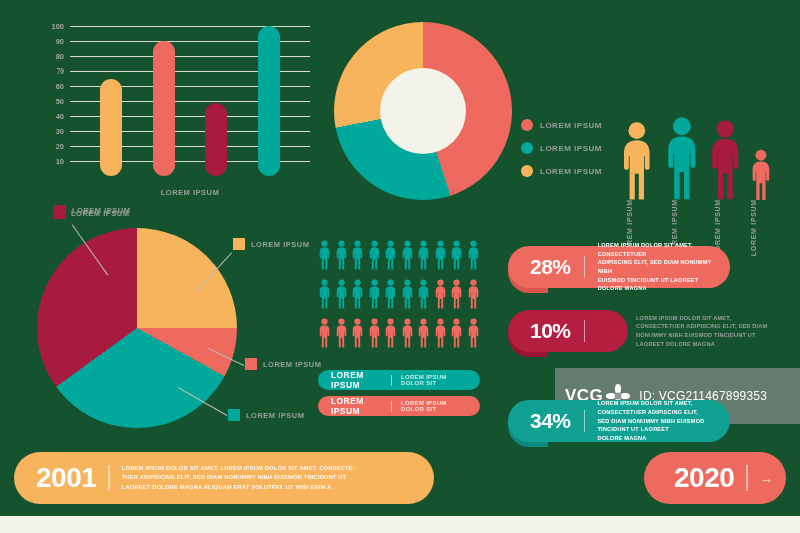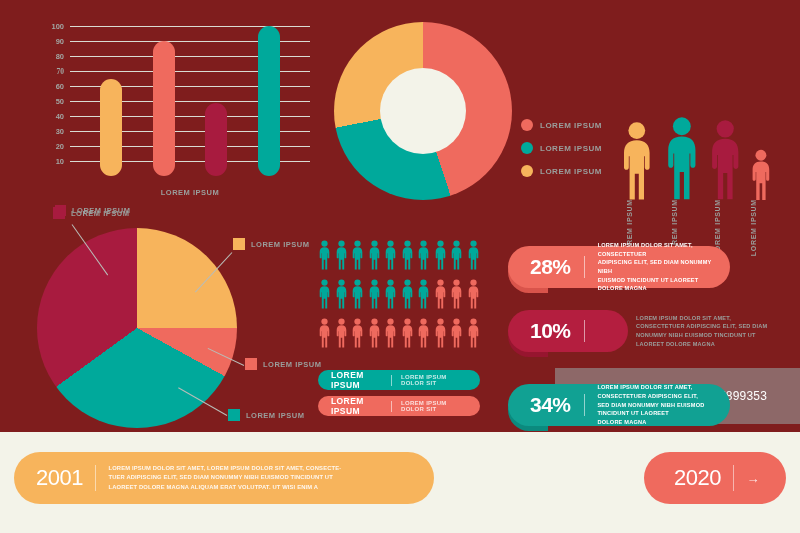"100" #canvas { background: #7f1d1d -> #14532d; height: 432px -> 516px }
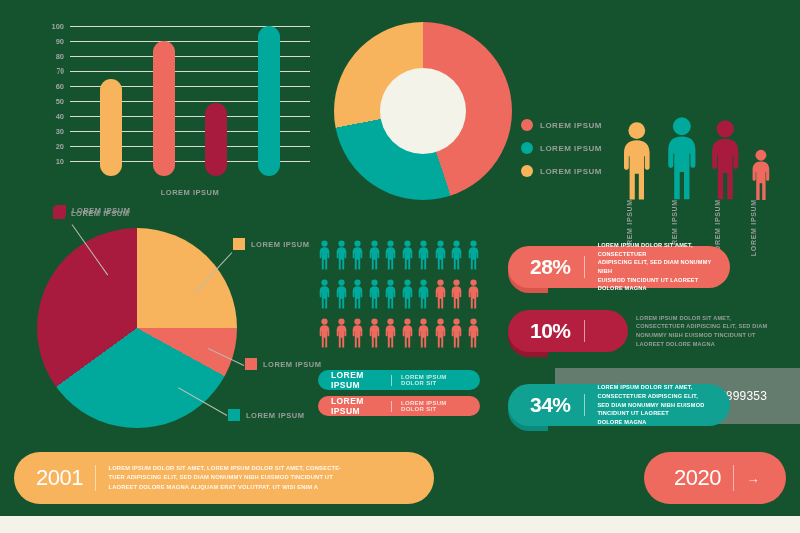"34%" div.stat { top: 384px -> 400px }
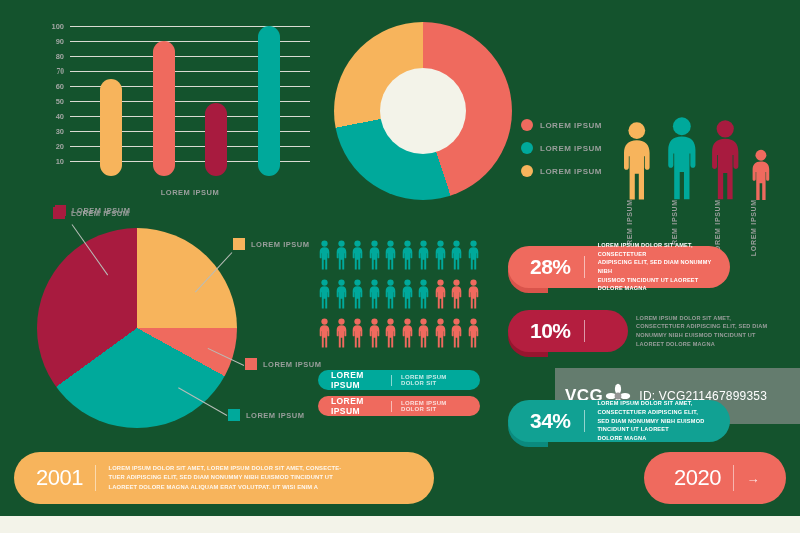"2001" .tl-year { font-size: 22px -> 28px; font-weight: 400 -> 700 }
